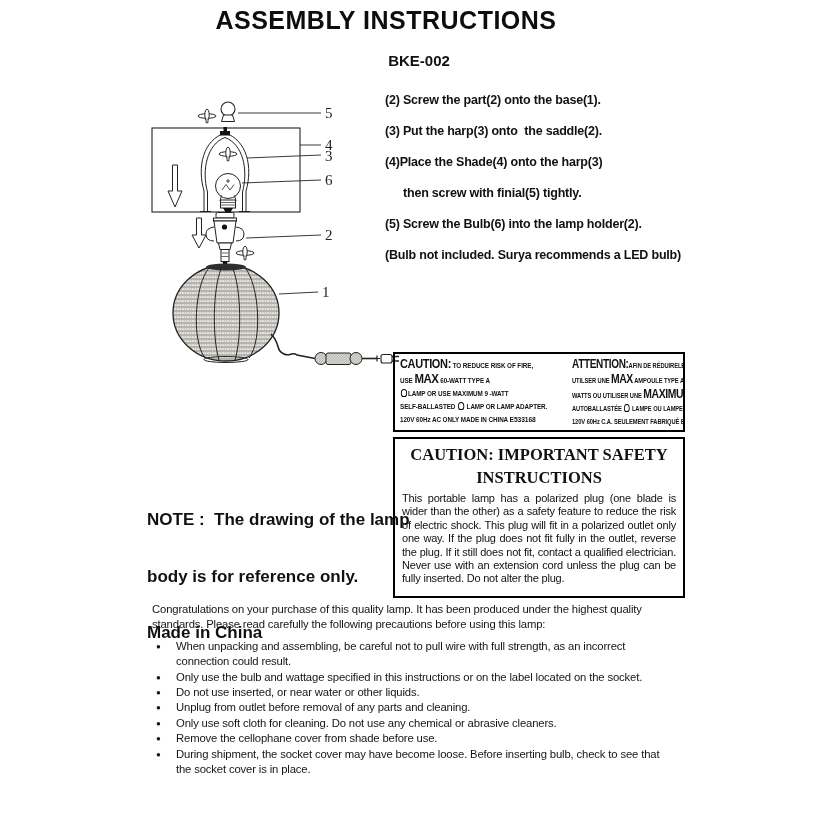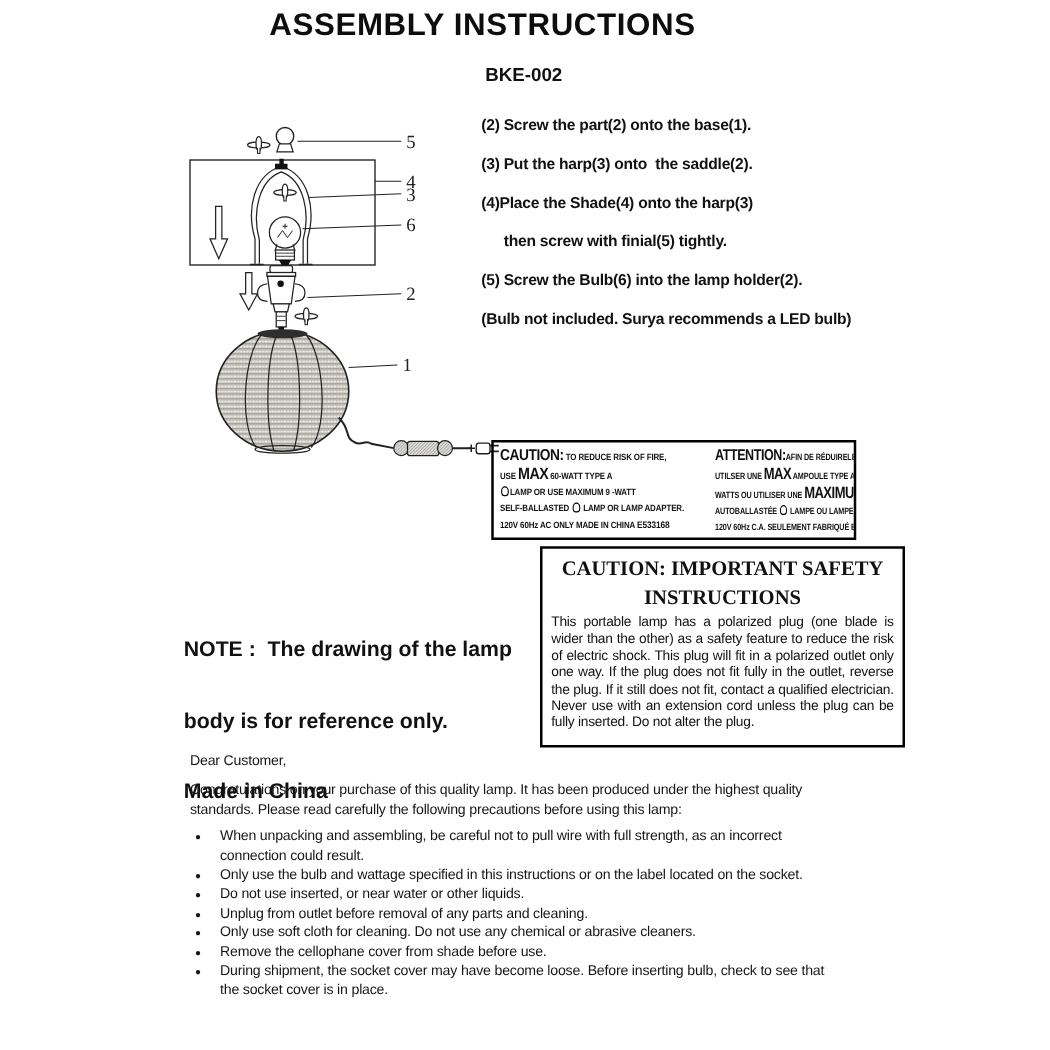"CAUTION: IMPORTANT SAFETY" .safety-box { margin-left: 39px -> none }
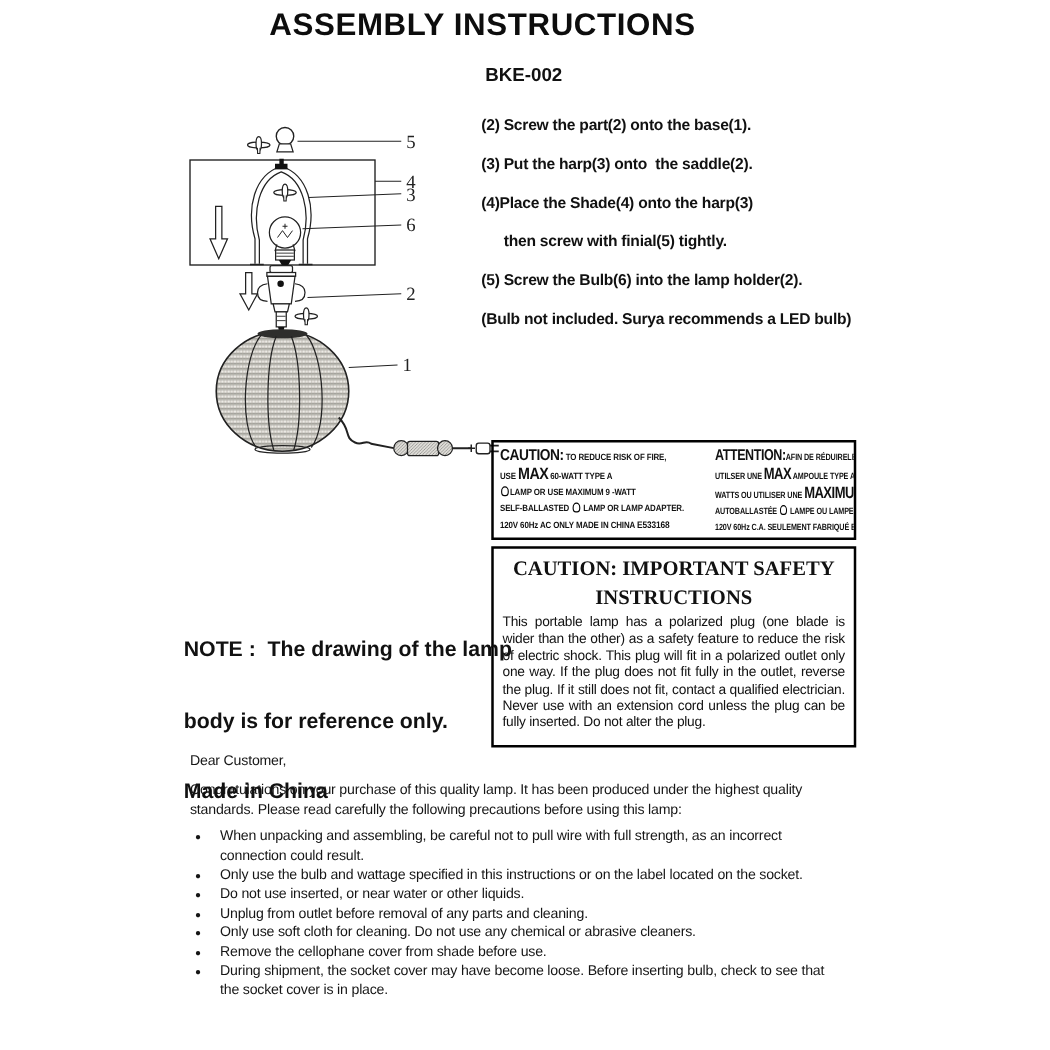"Dear Customer," div.salutation { html: <div>Dear Customer,</div> -> none }
